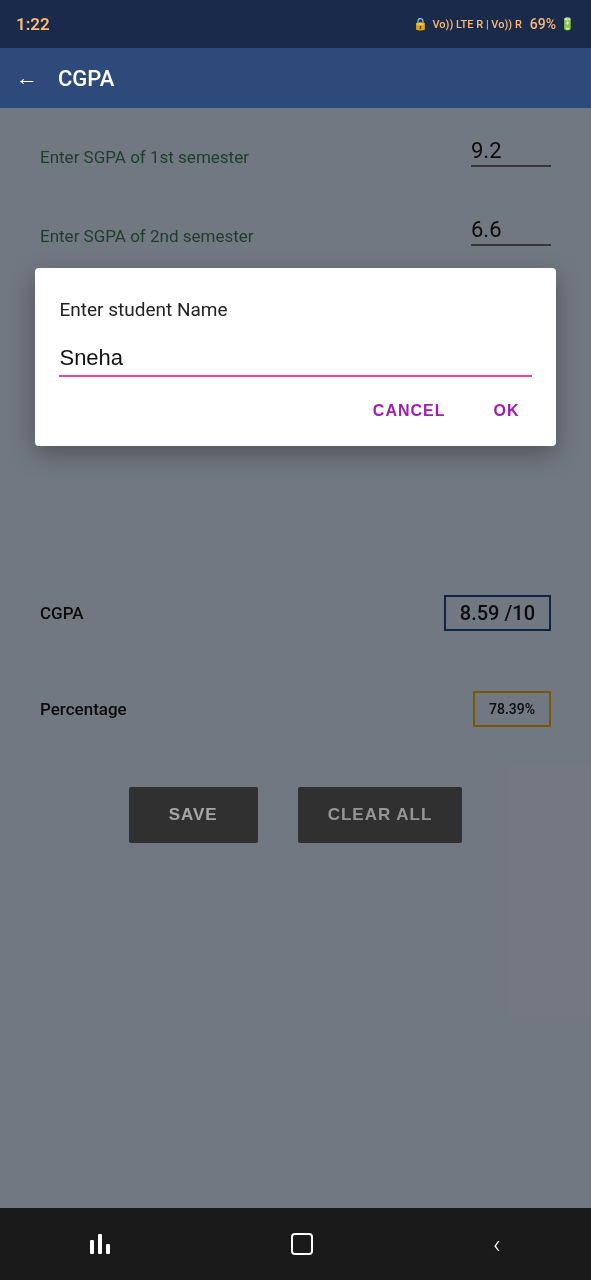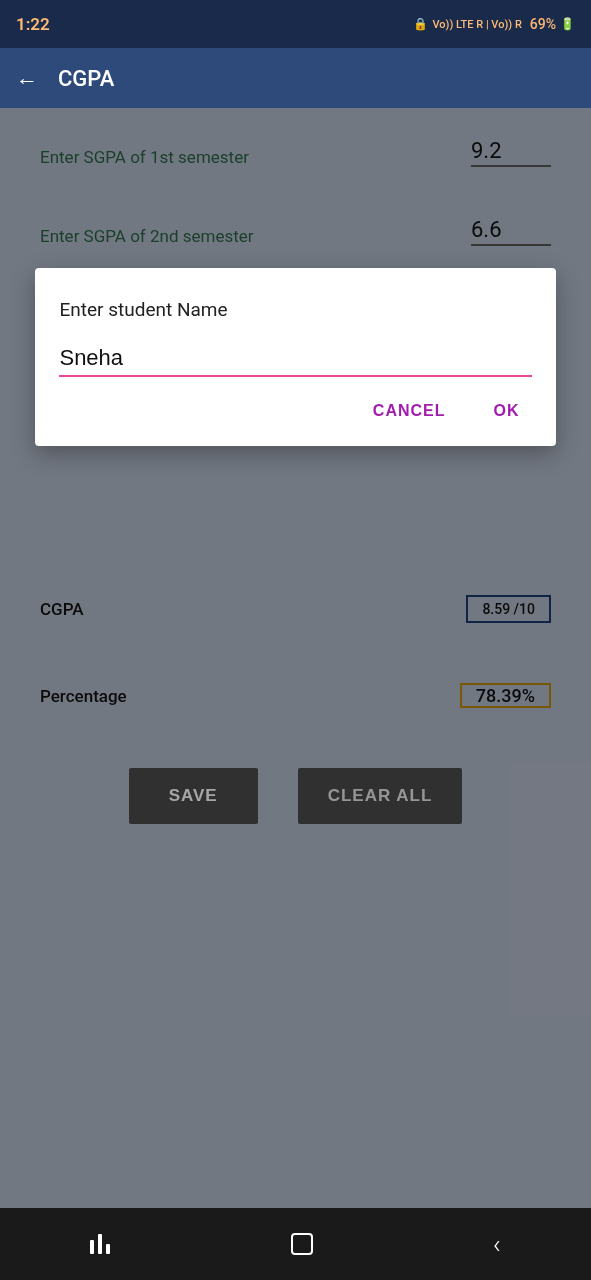"8.59 /10" .result-value-cgpa { font-size: 14px -> 20px }
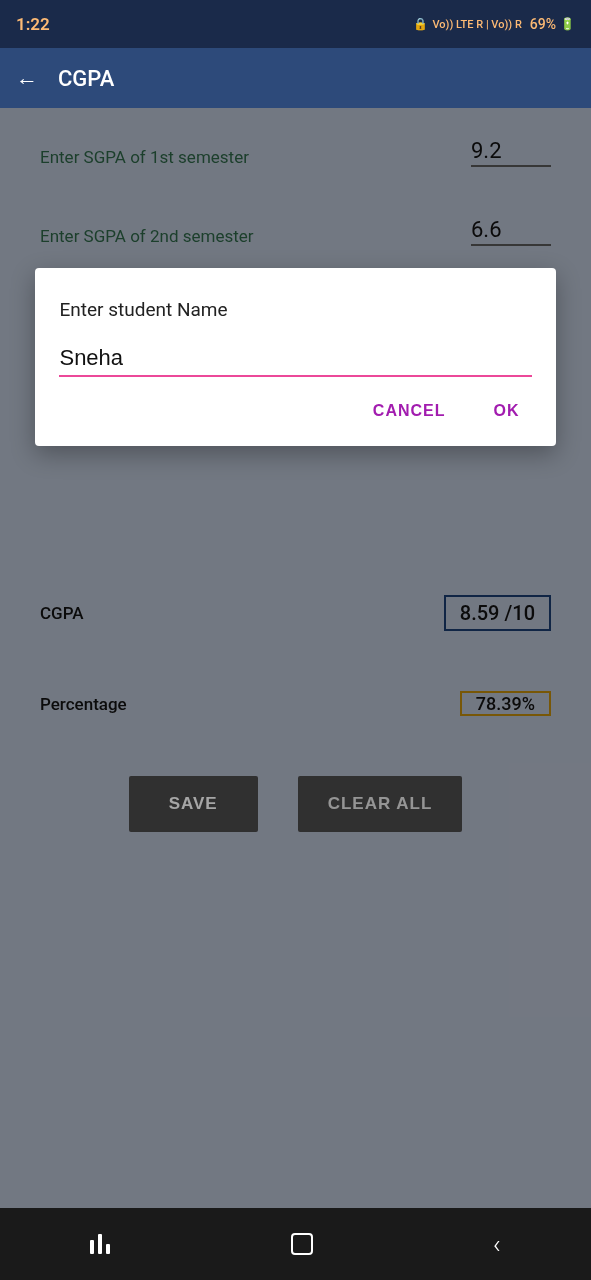"78.39%" .result-value-pct { font-size: 18px -> 14px; padding: 0 14px -> 8px 14px }
